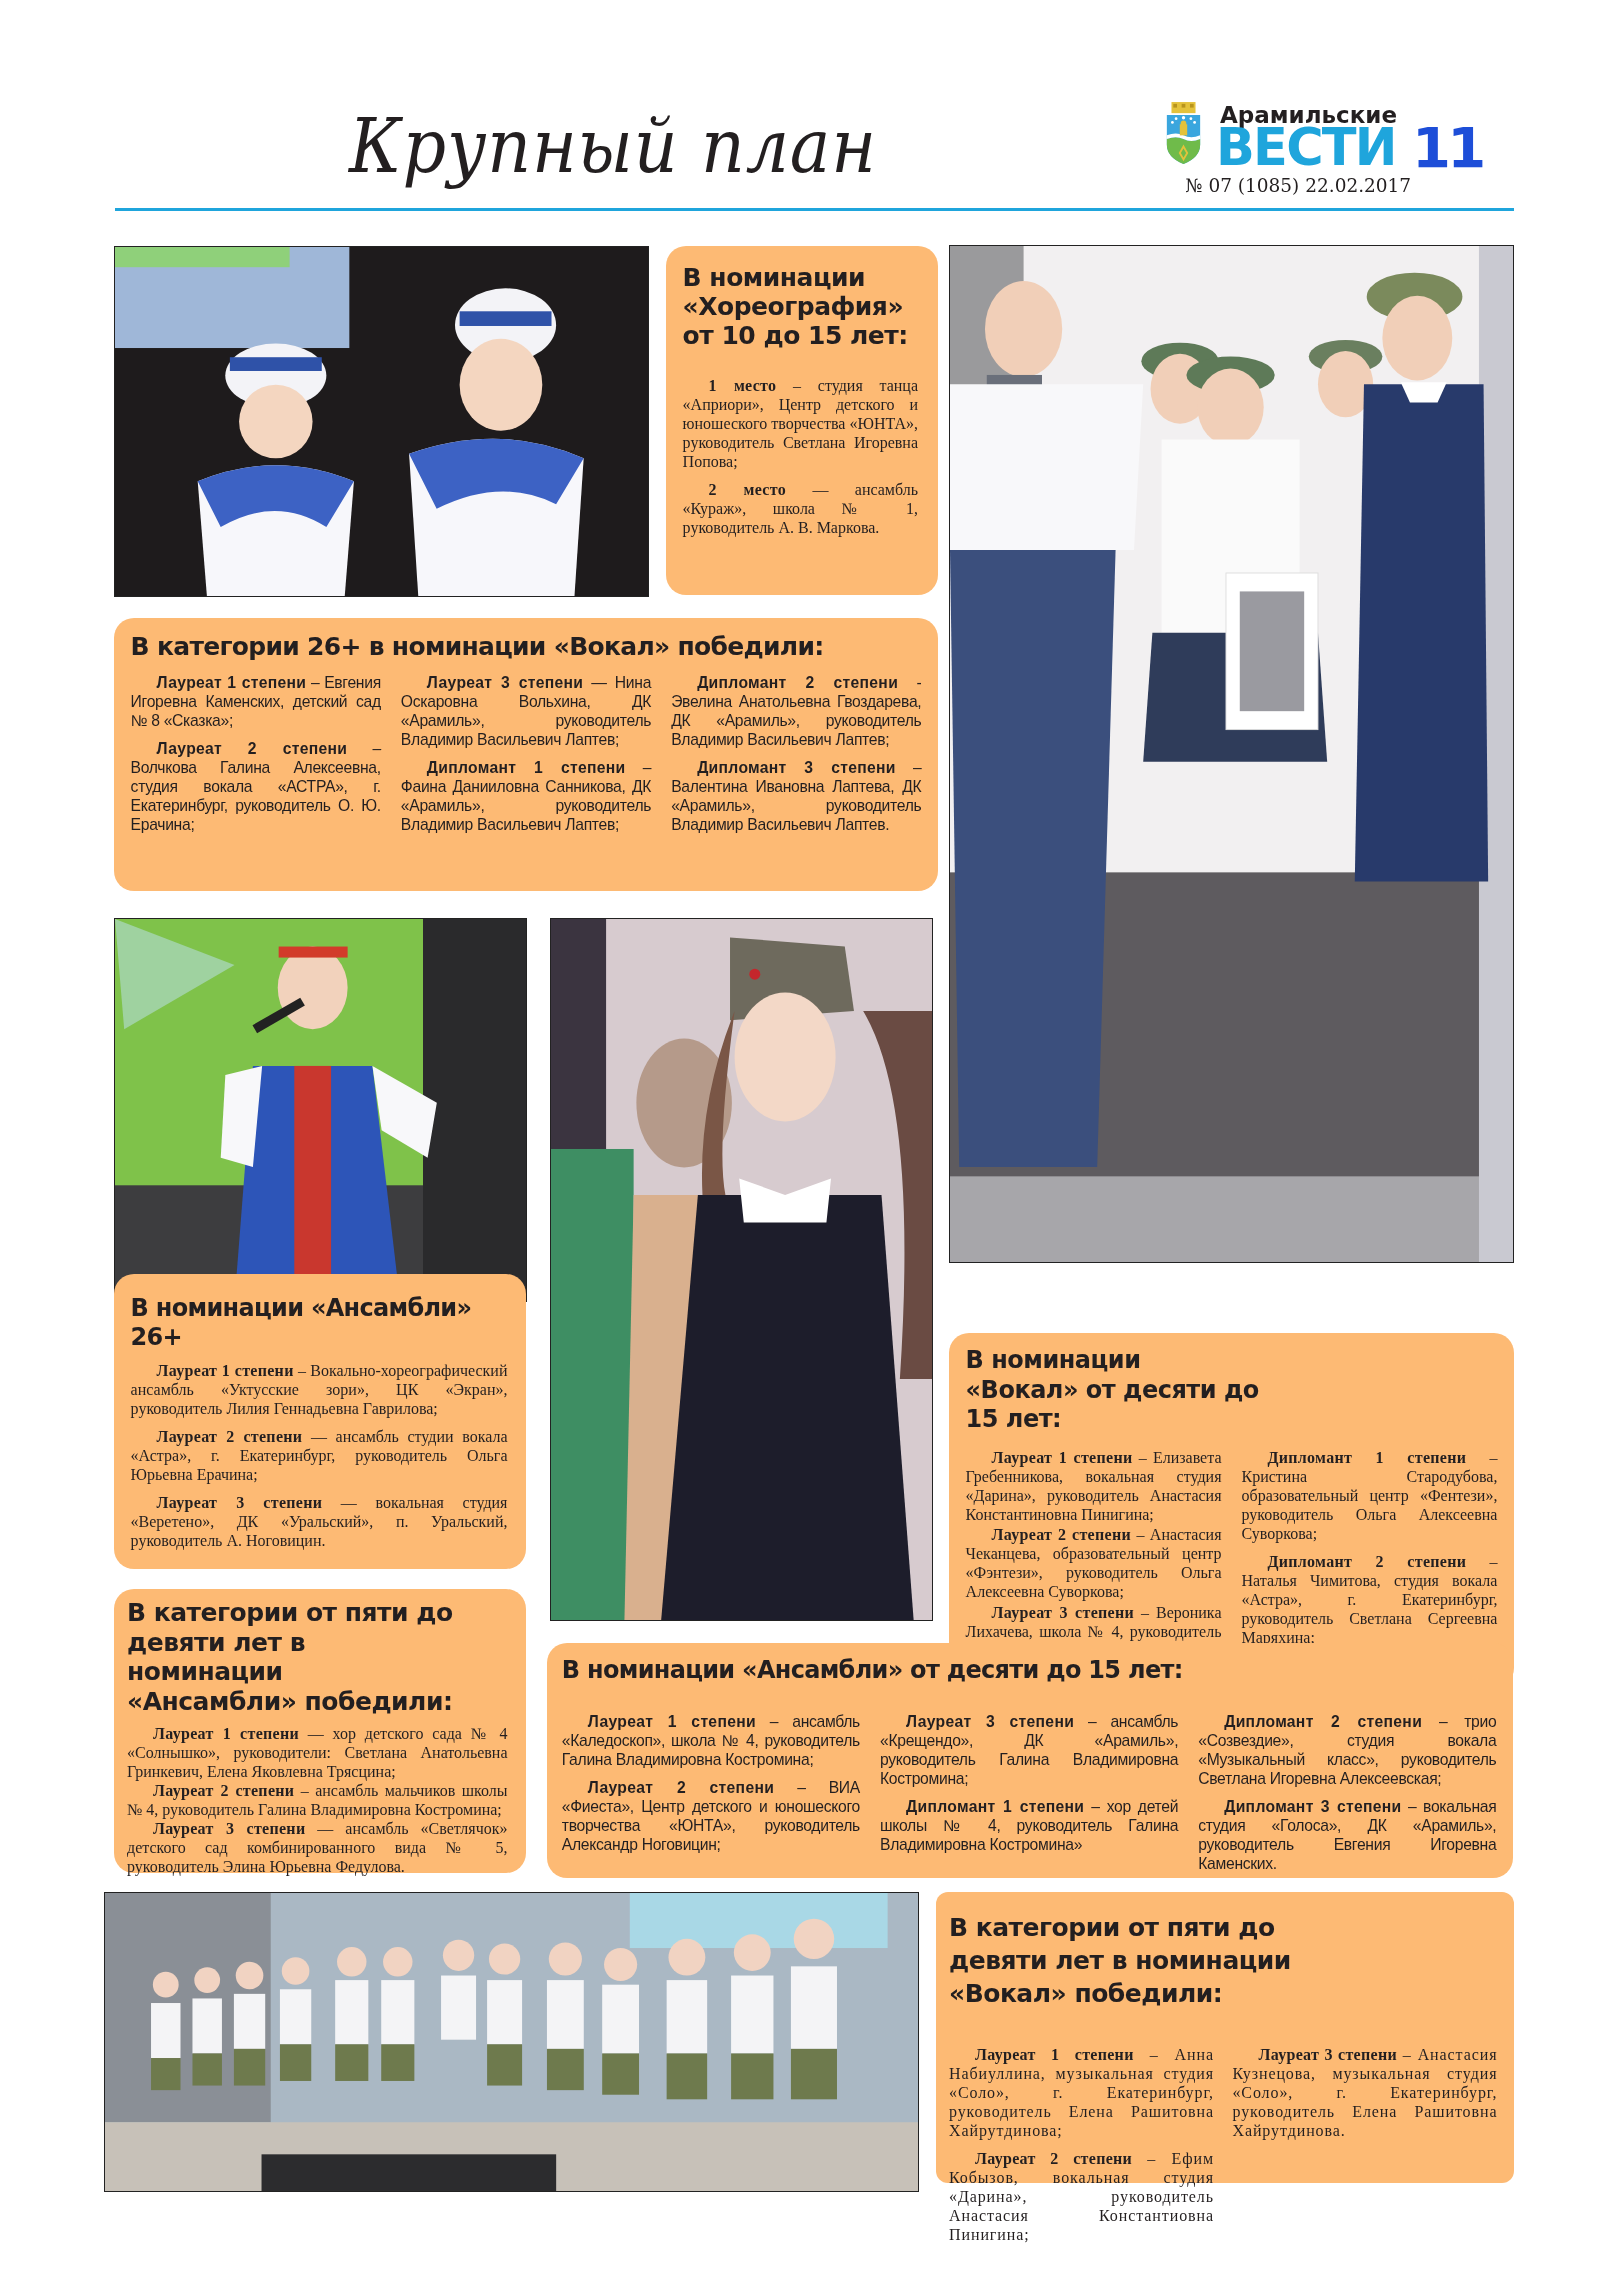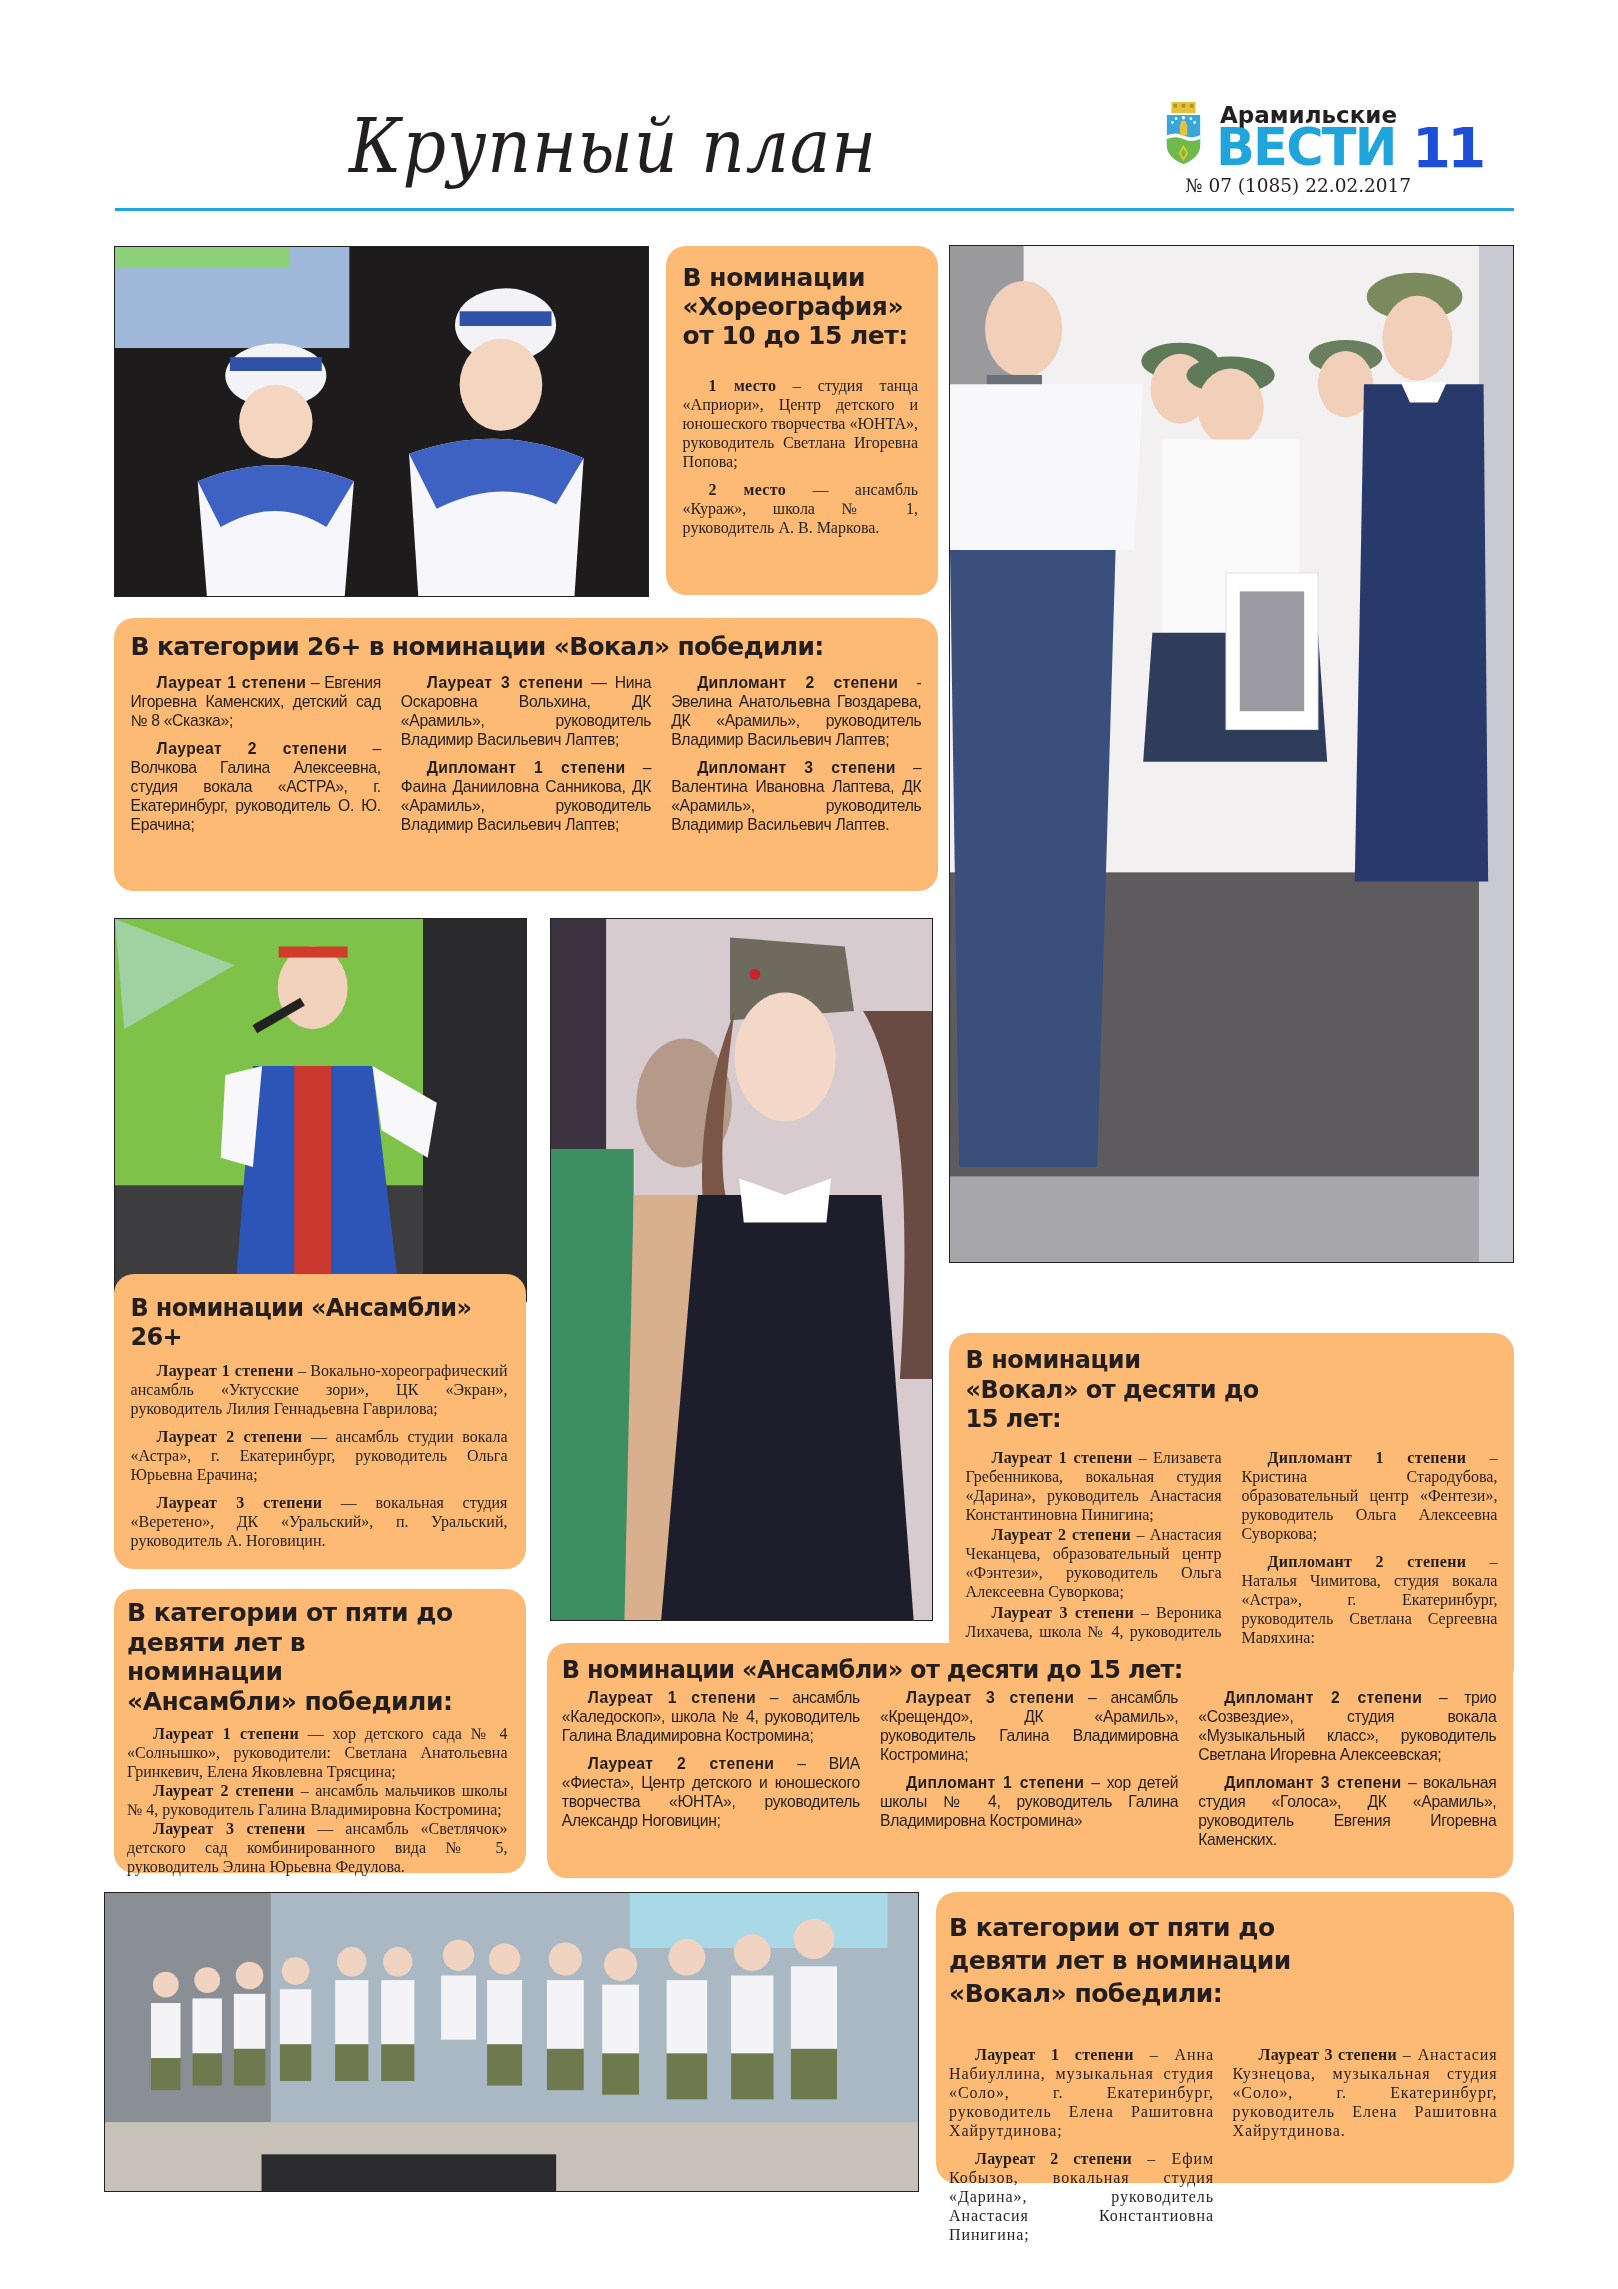"В номинации «Ансамбли» от десяти" h2 { margin-bottom: 2px -> 26px }
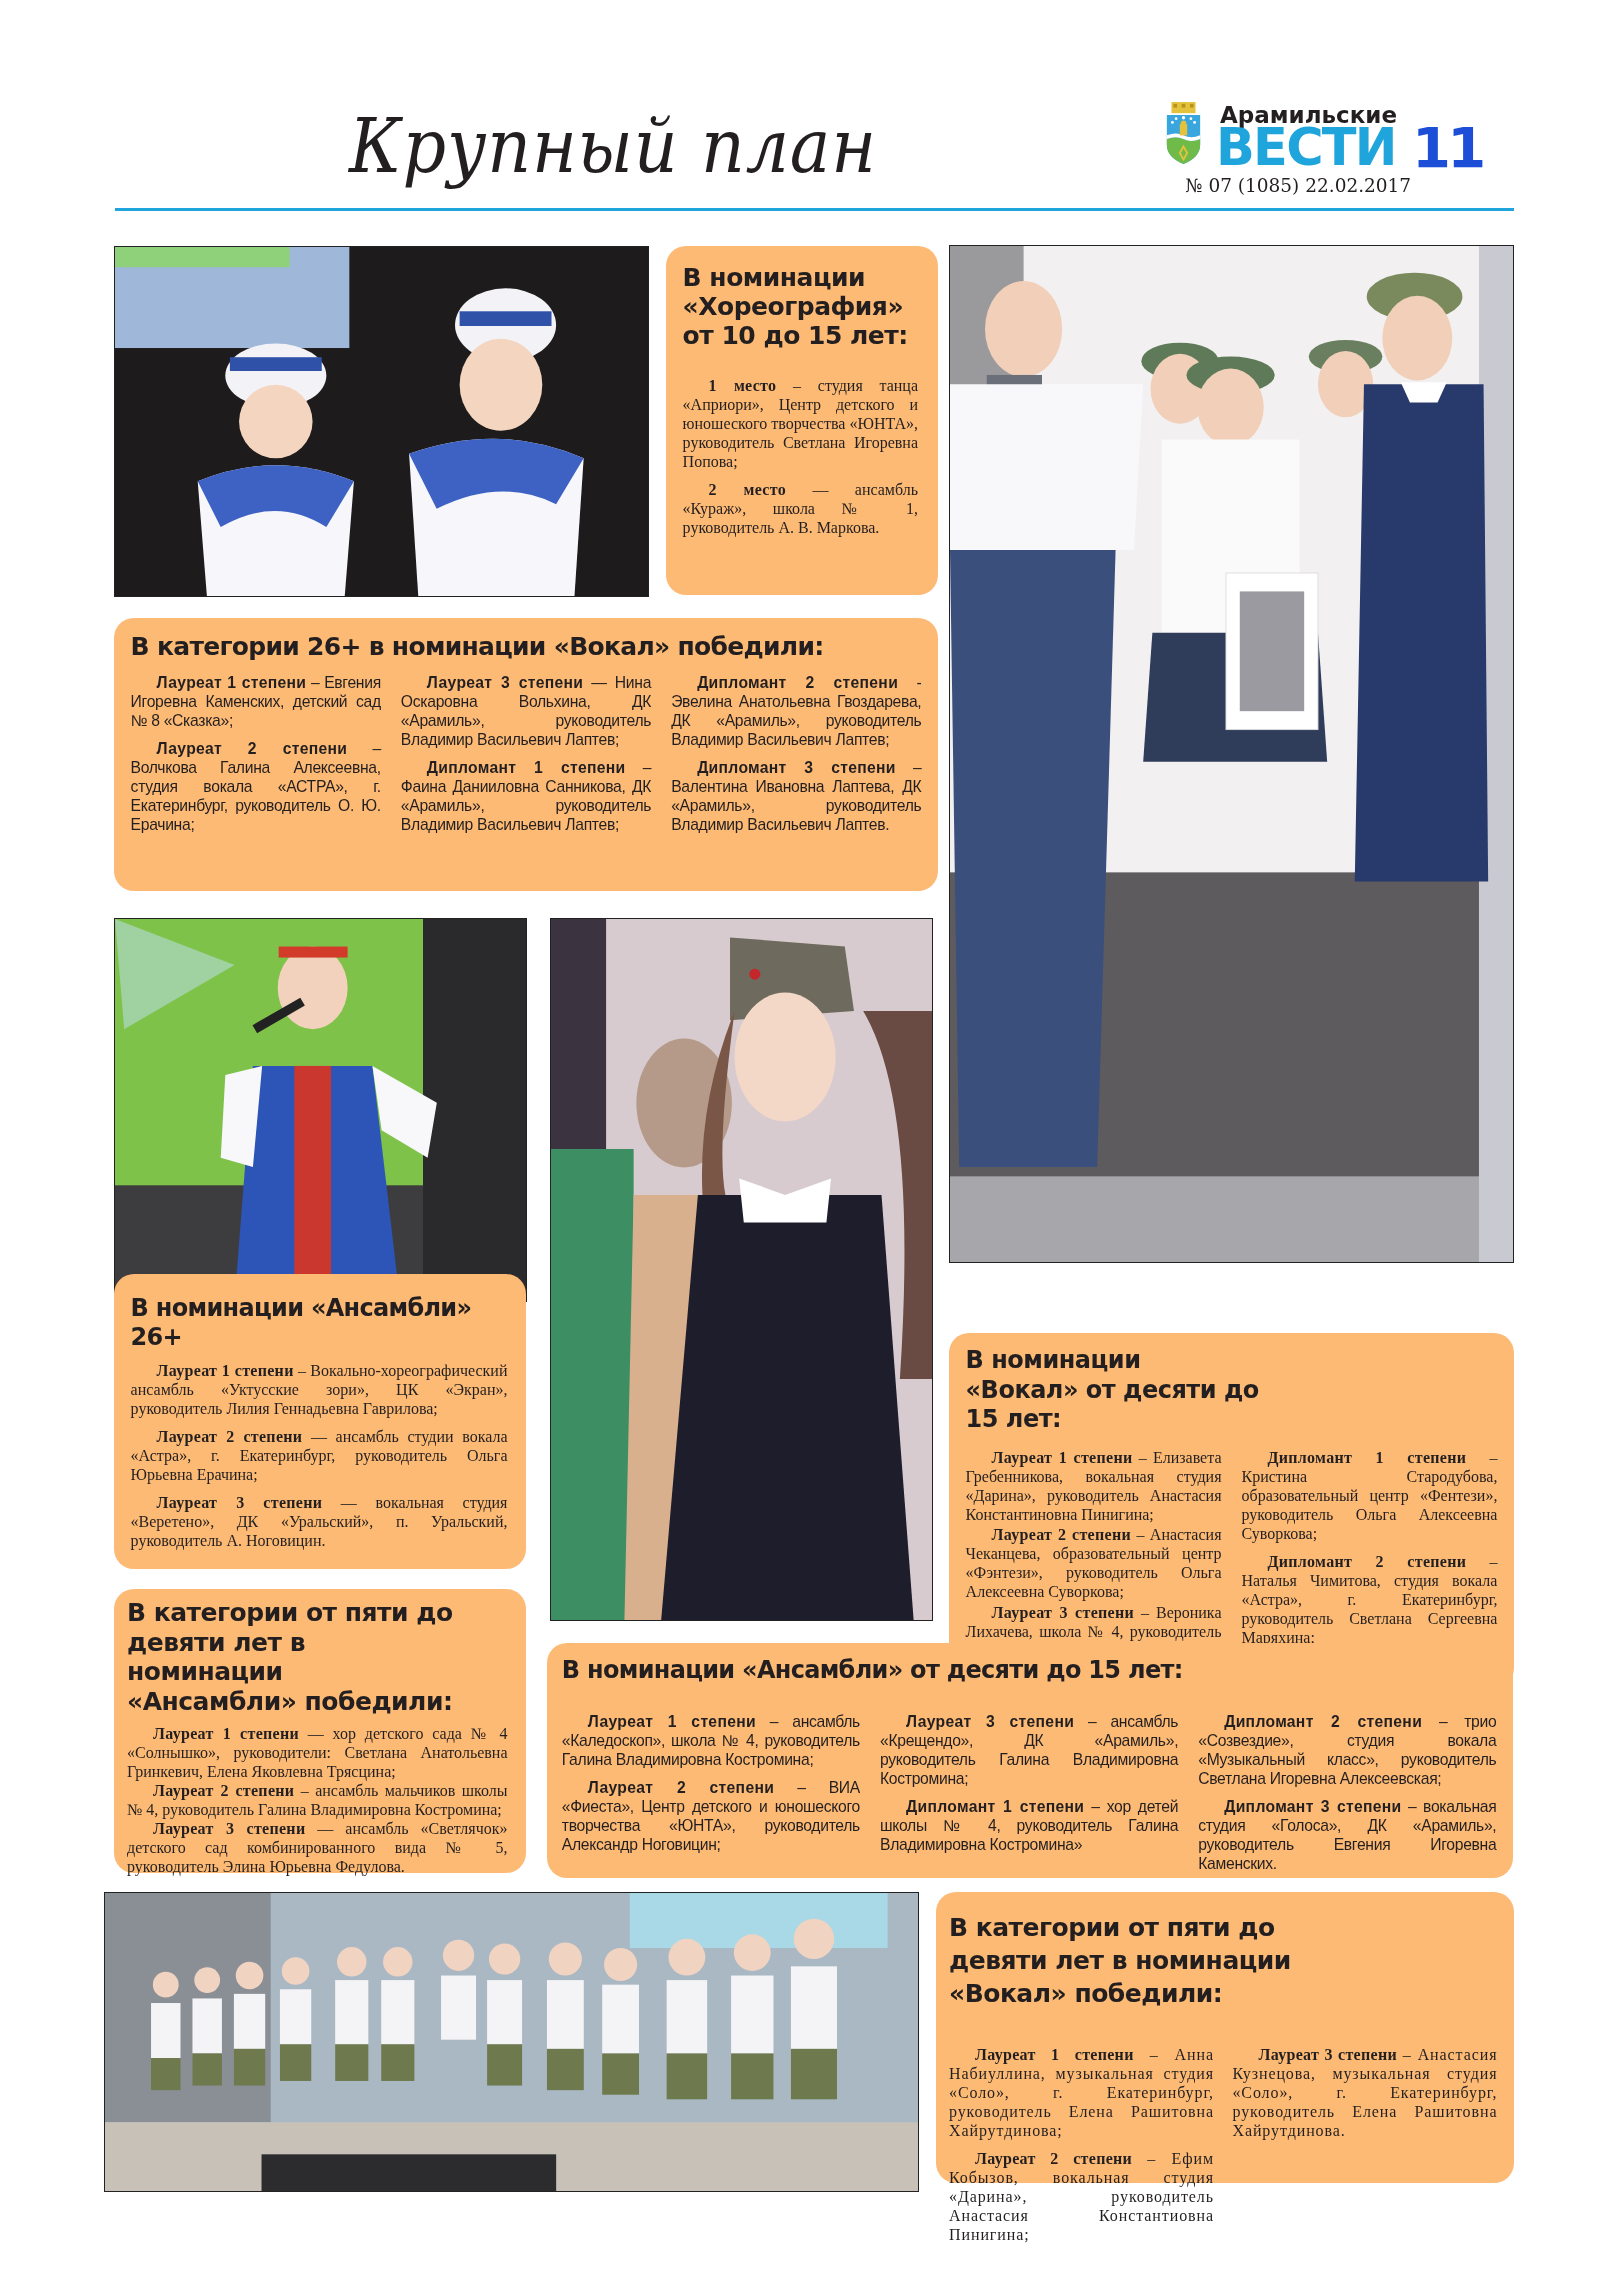"В категории от пяти до девяти лет в номинации «Вокал»" div.abs { border-radius: none -> 12px }
